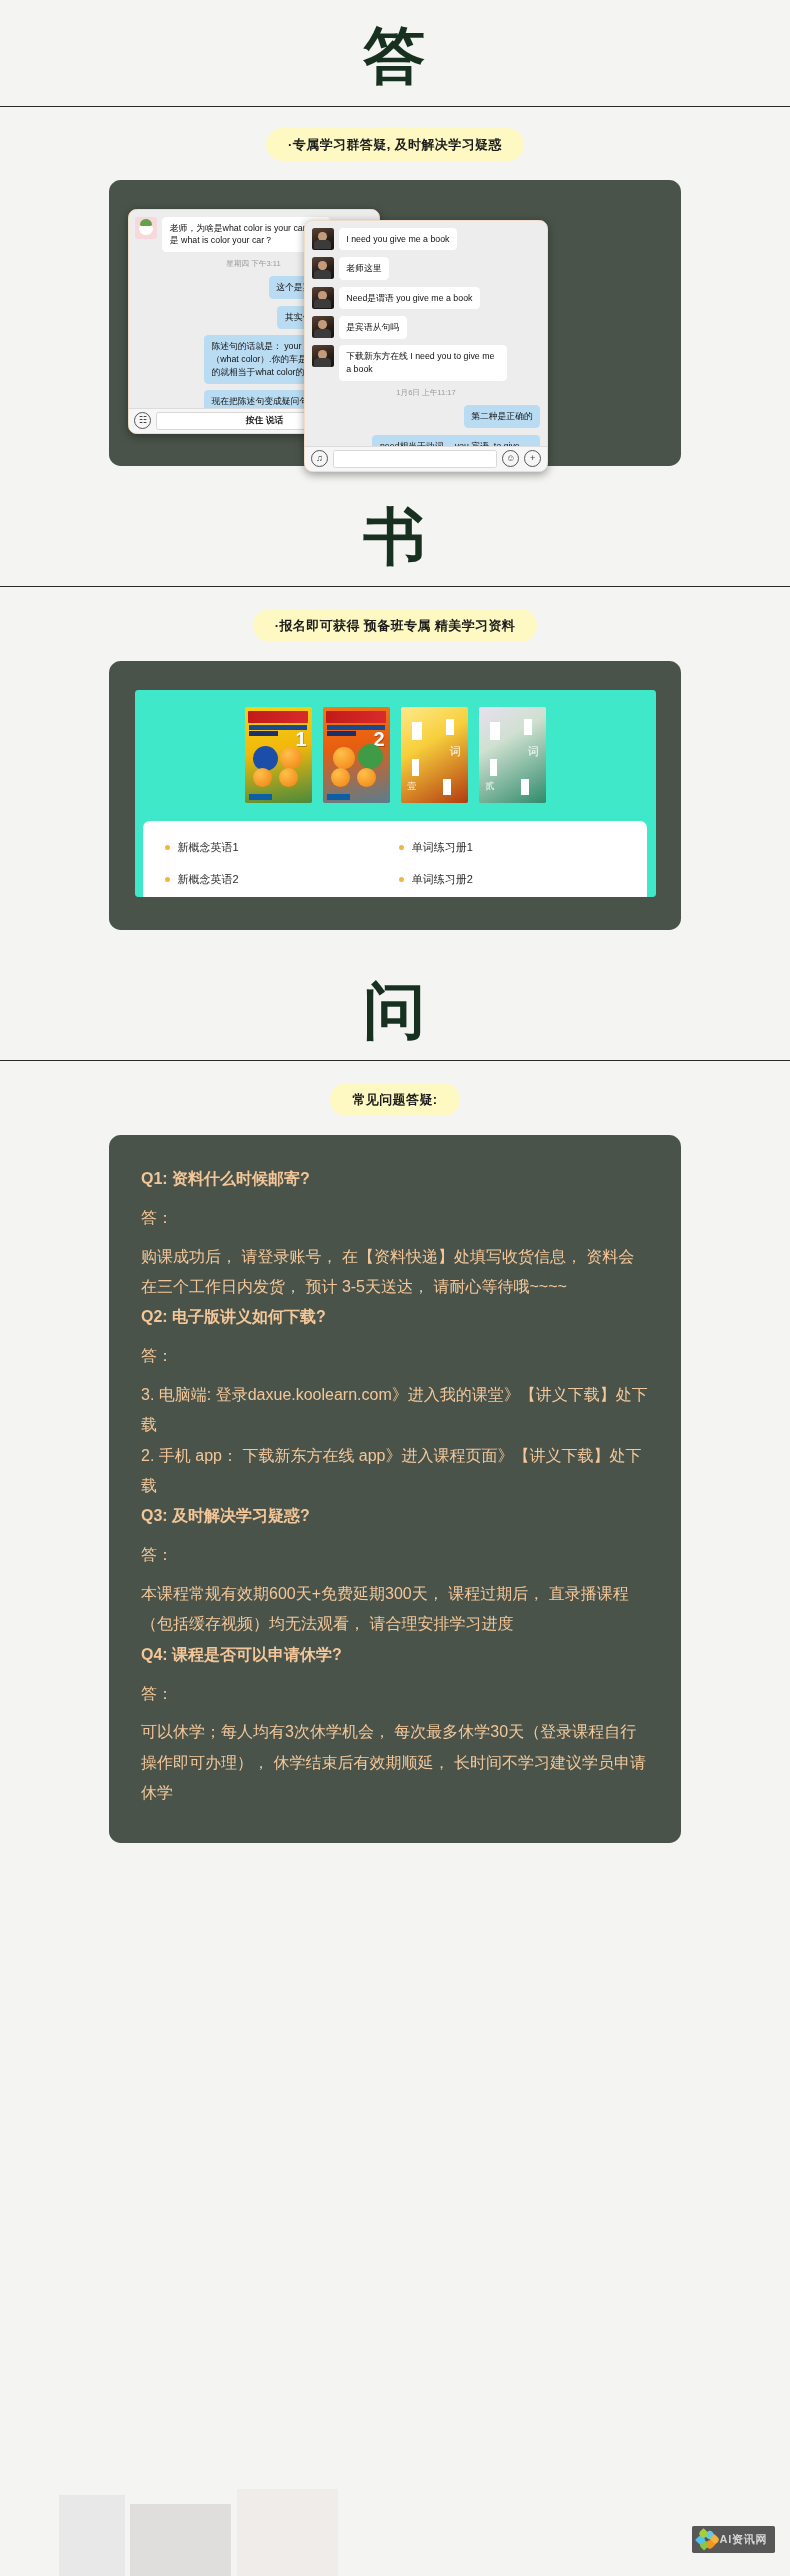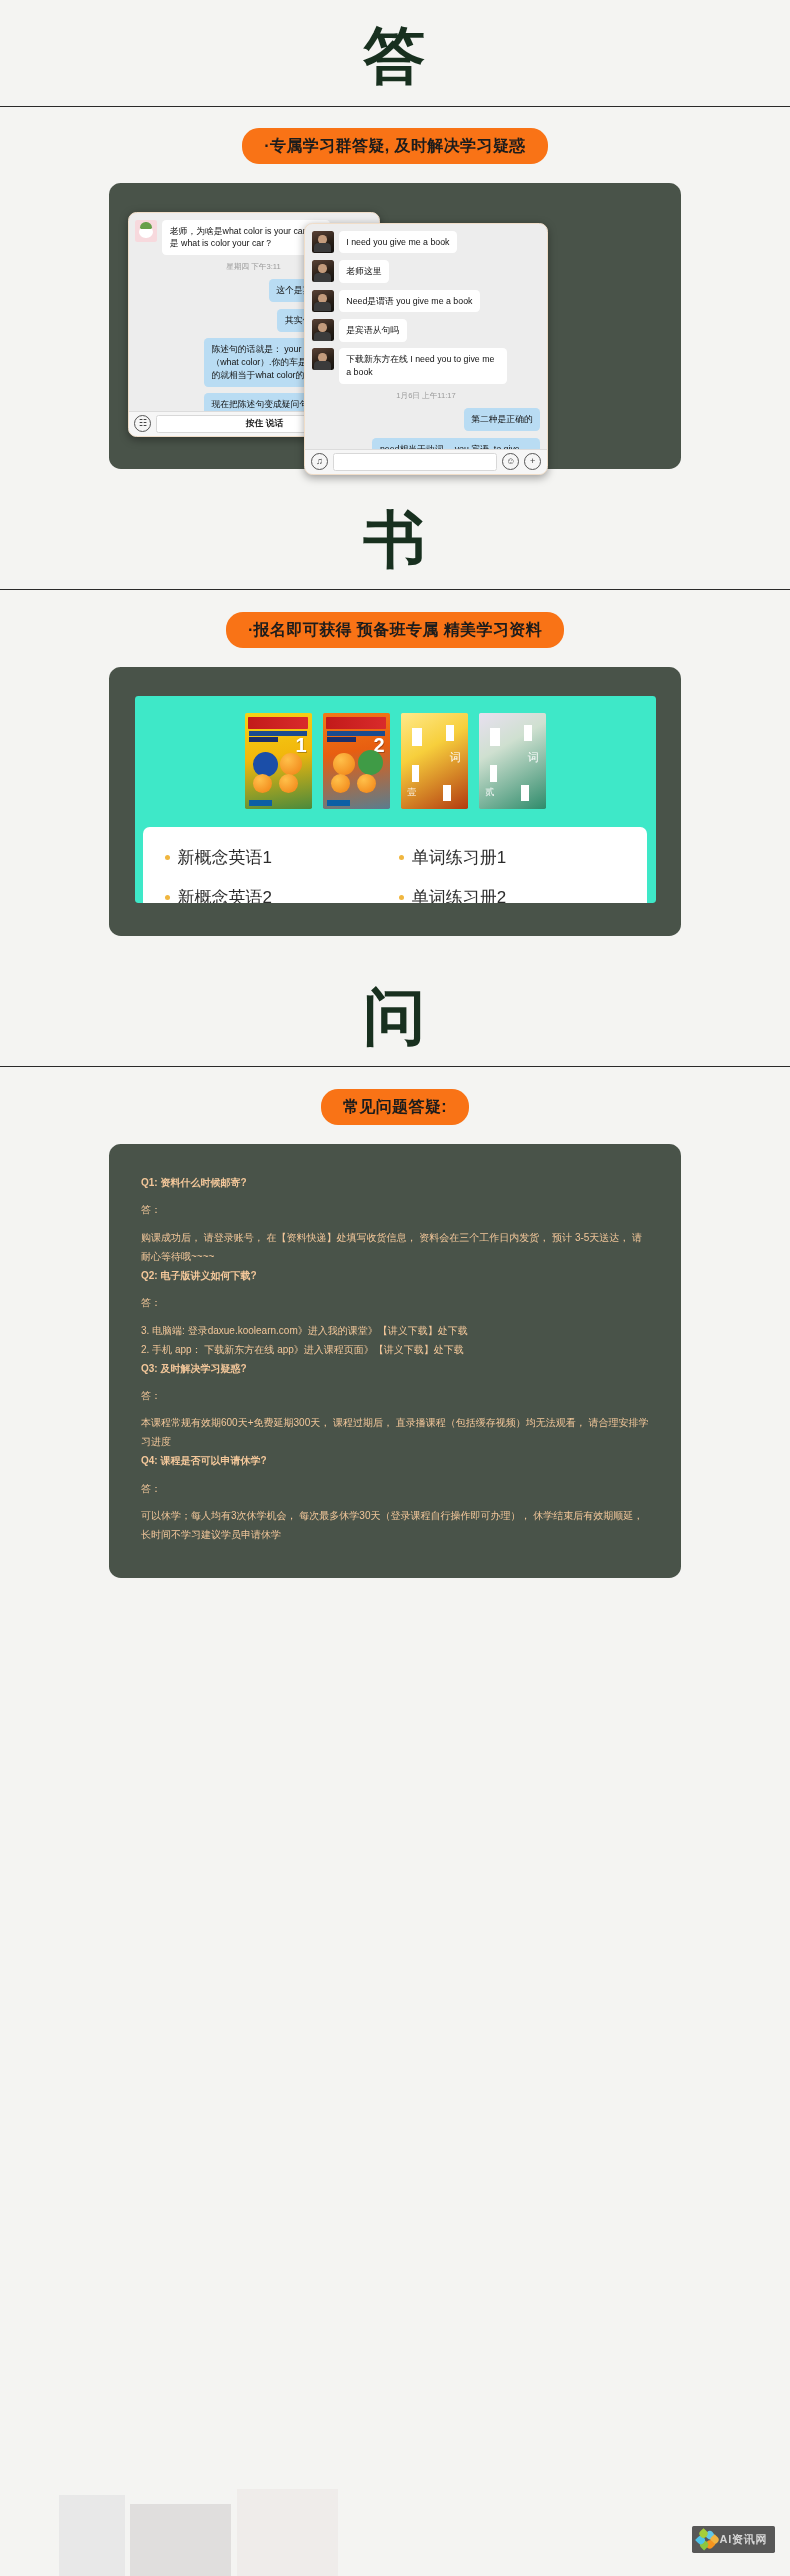"·专属学习群答疑, 及时解决学习疑惑" .pill { background: #f97316 -> #fef9c3; font-size: 16px -> 13px }
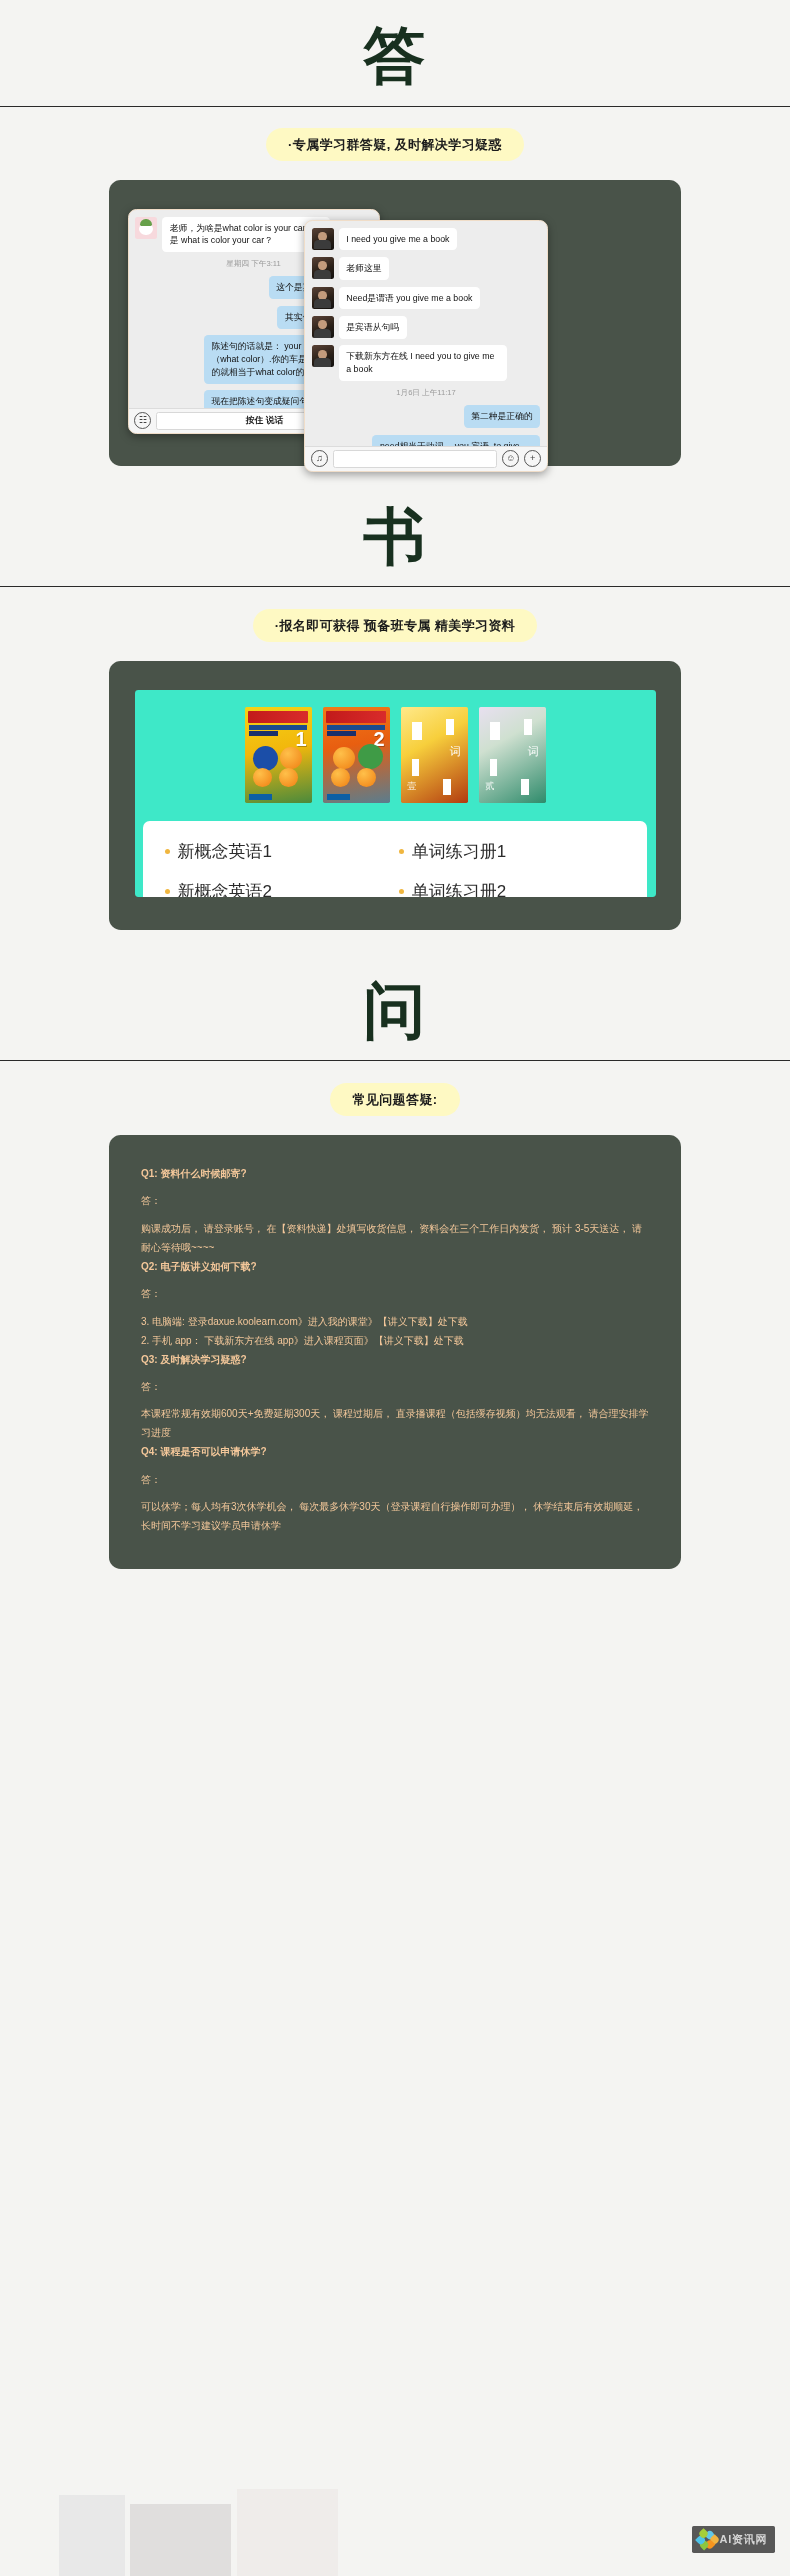"新概念英语1" .bl-item { font-size: 17px -> 11px }
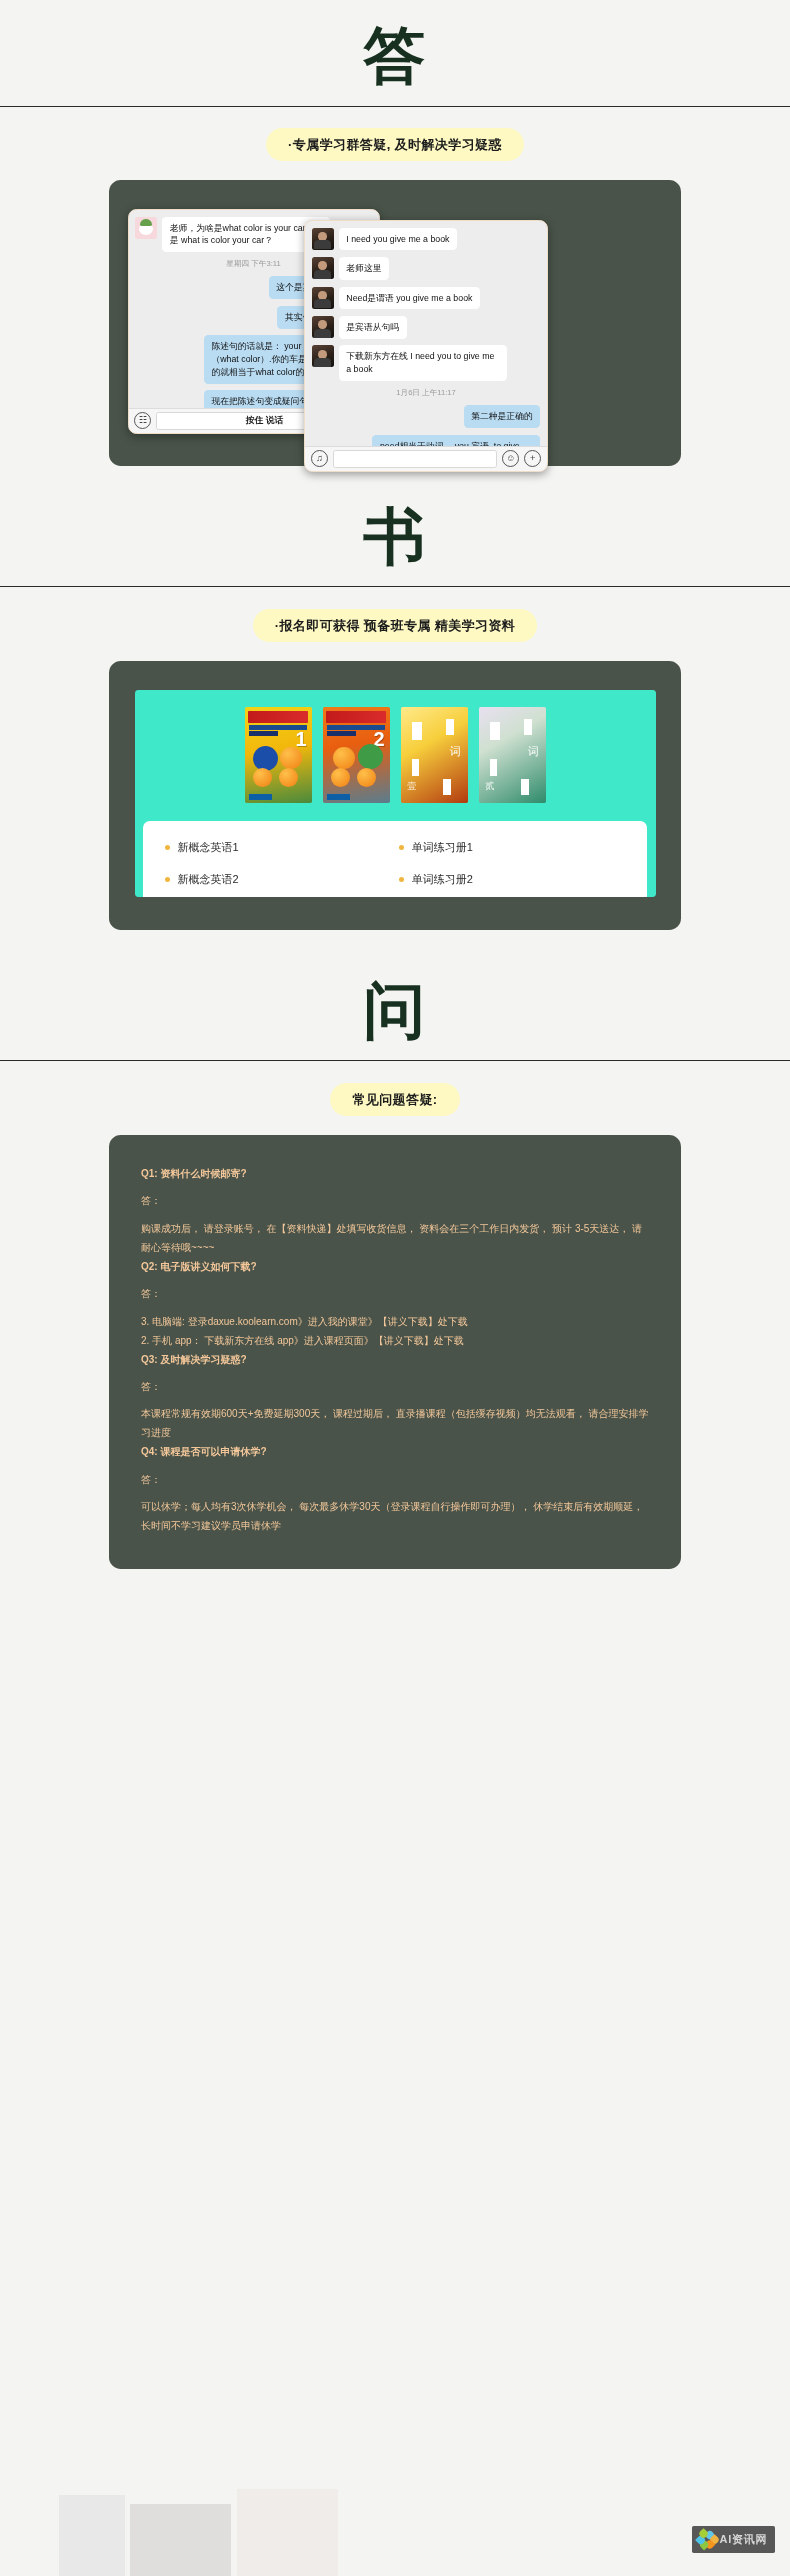"Q1: 资料什么时候邮寄?" .faq { font-size: 10px -> 16px }
